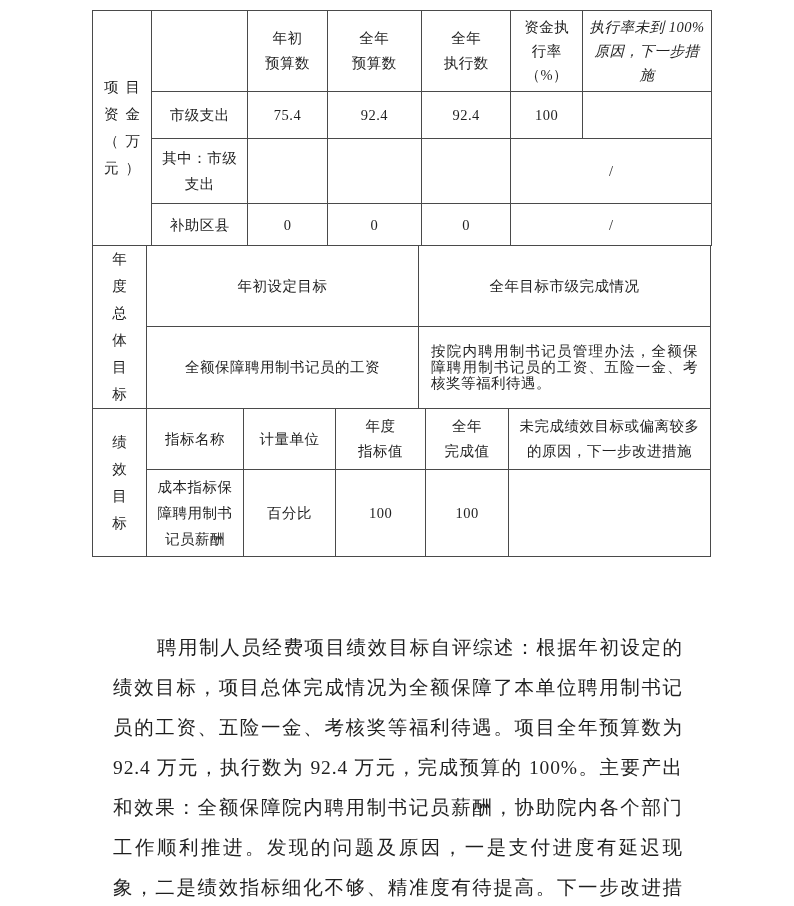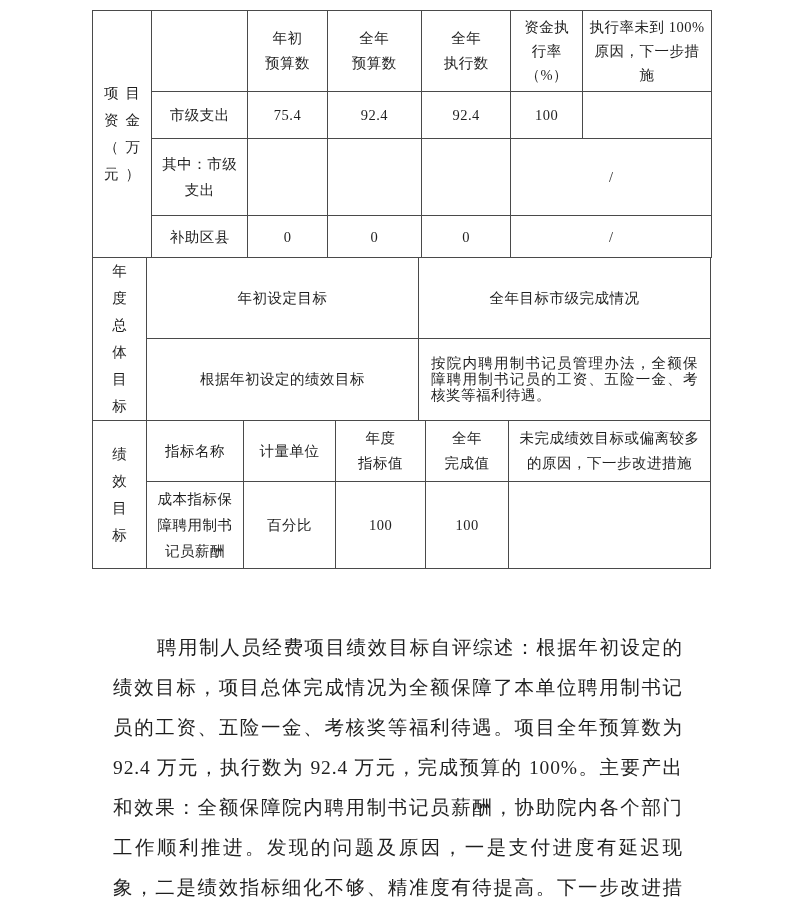"执行率未到 100%" .reason-hdr { font-style: none -> italic }
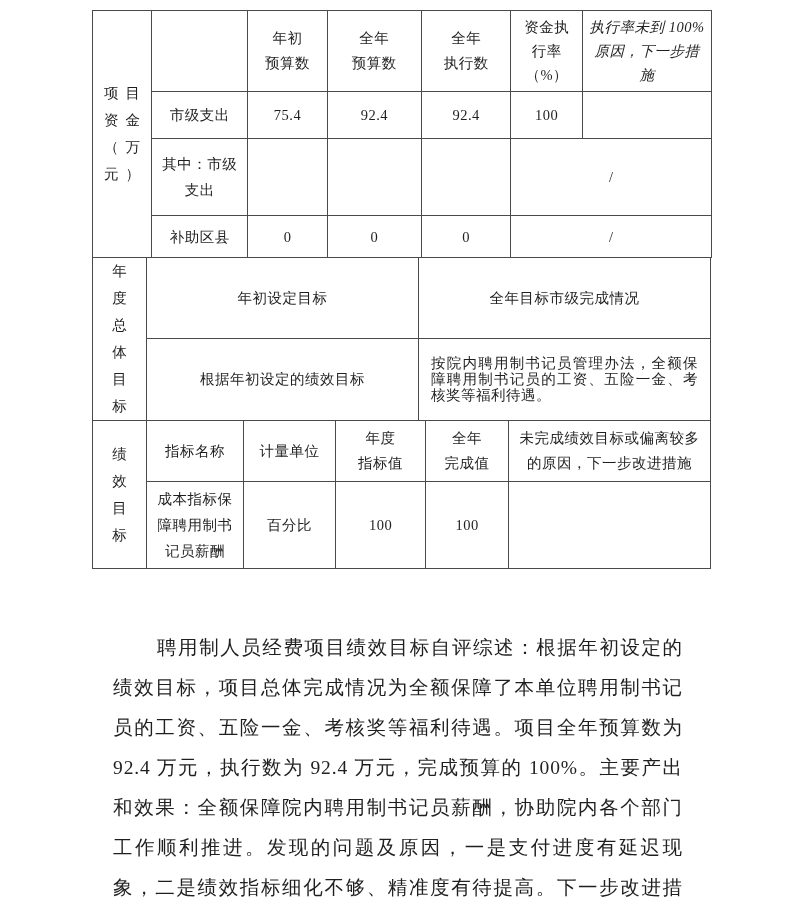"其中：市级支出" tr { height: 77px -> 65px }
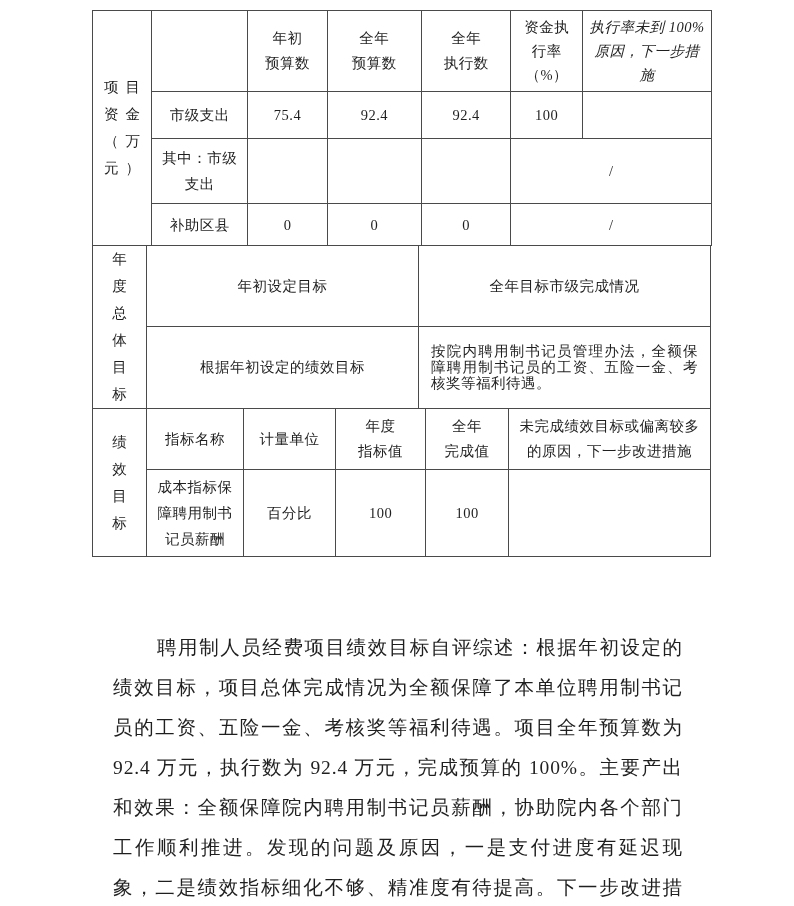"根据年初设定的绩效目标" td { text: 根据年初设定的绩效目标 -> 全额保障聘用制书记员的工资 }
